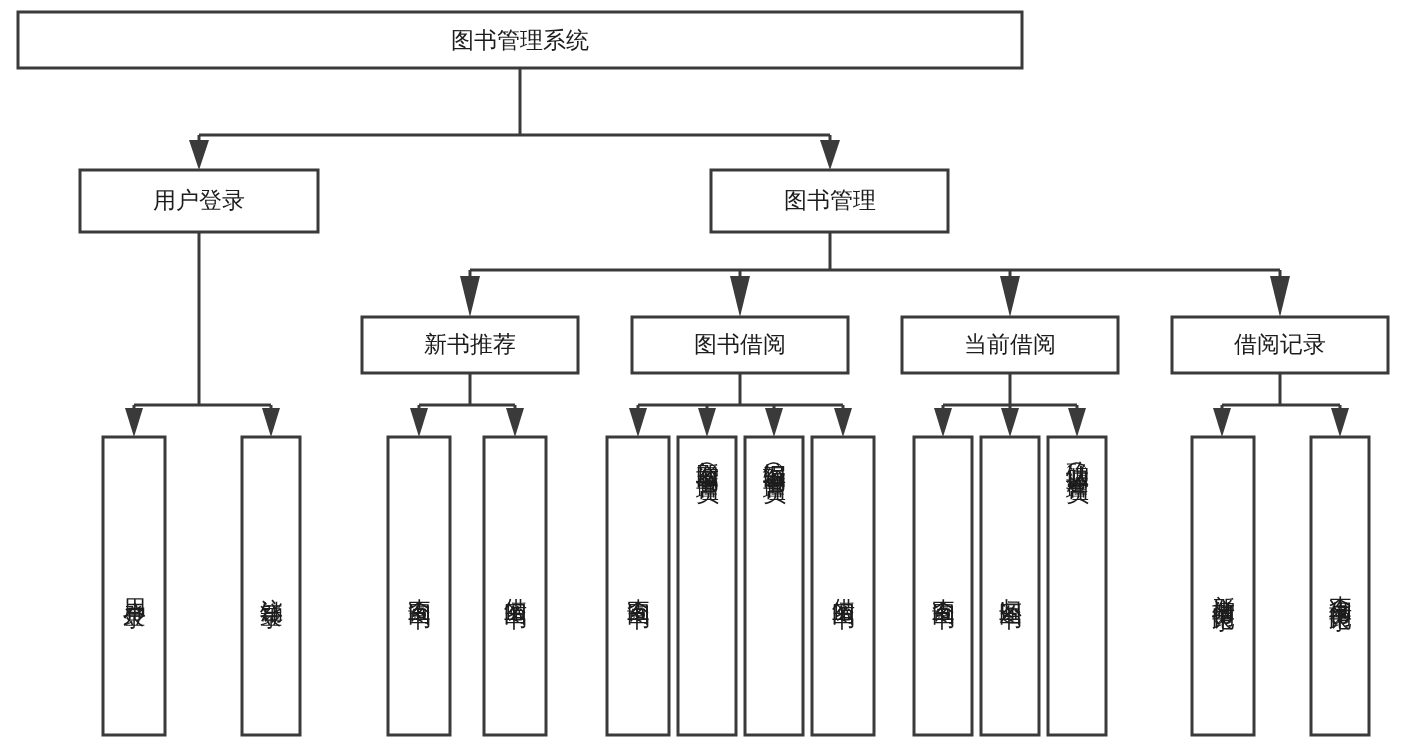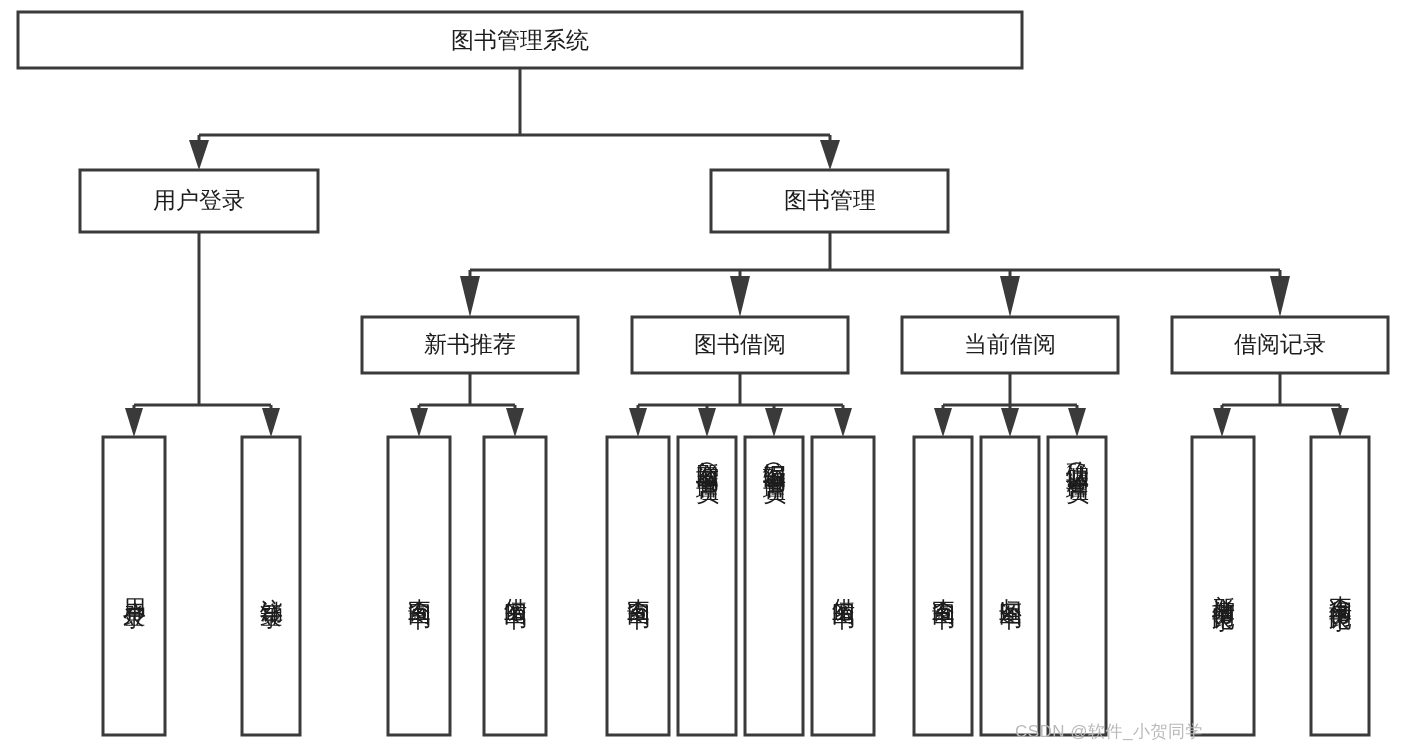"CSDN @软件_小贺同学" div.watermark { html: <div>CSDN @软件_小贺同学</div> -> none }
